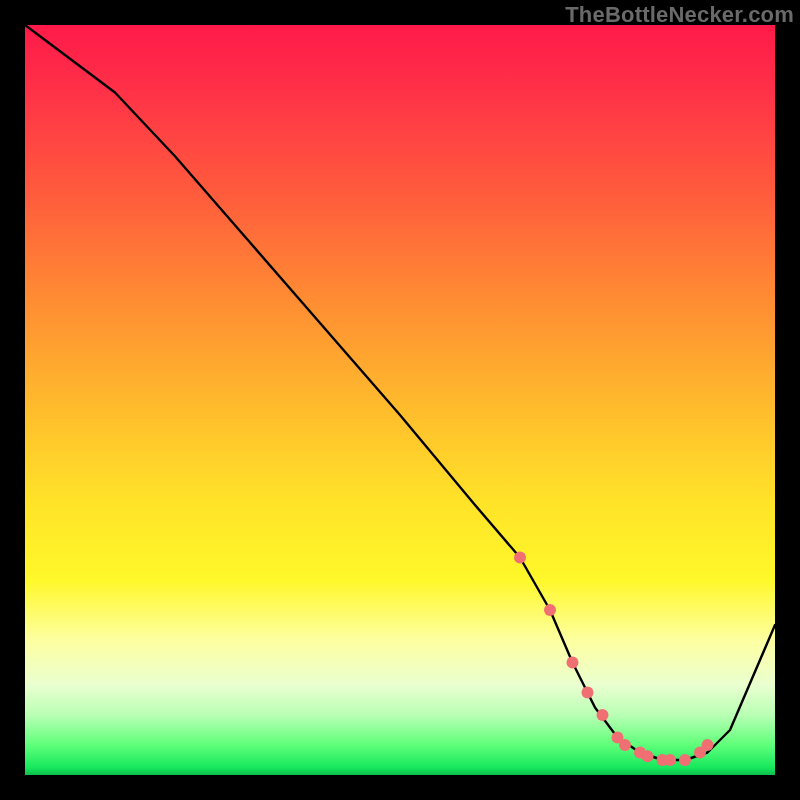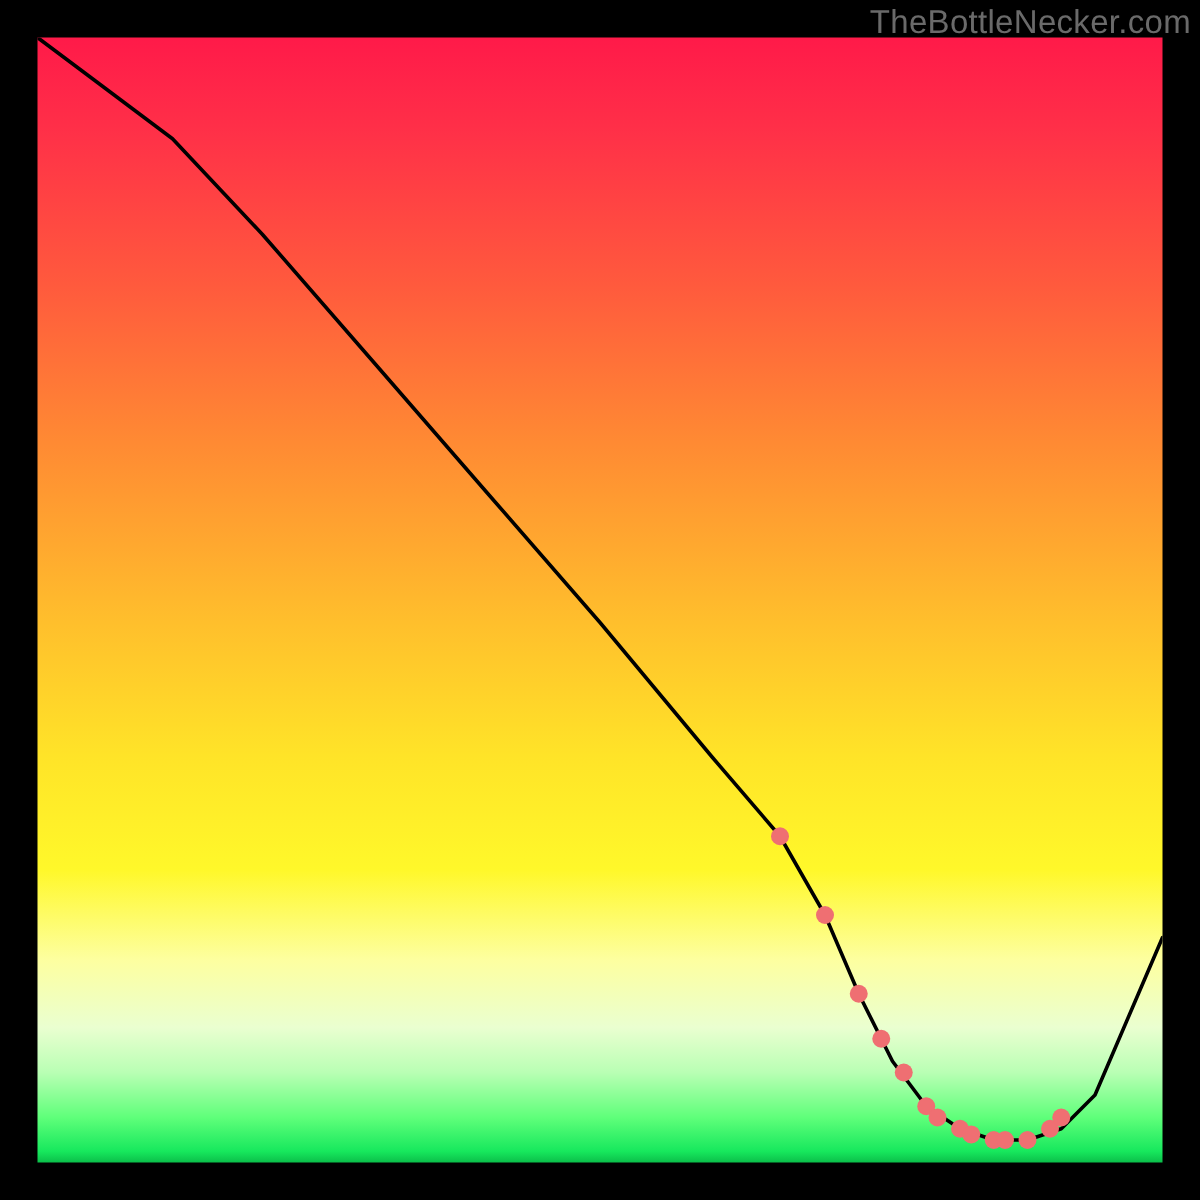"TheBottleNecker.com" .watermark { font-weight: 400 -> 700 }
